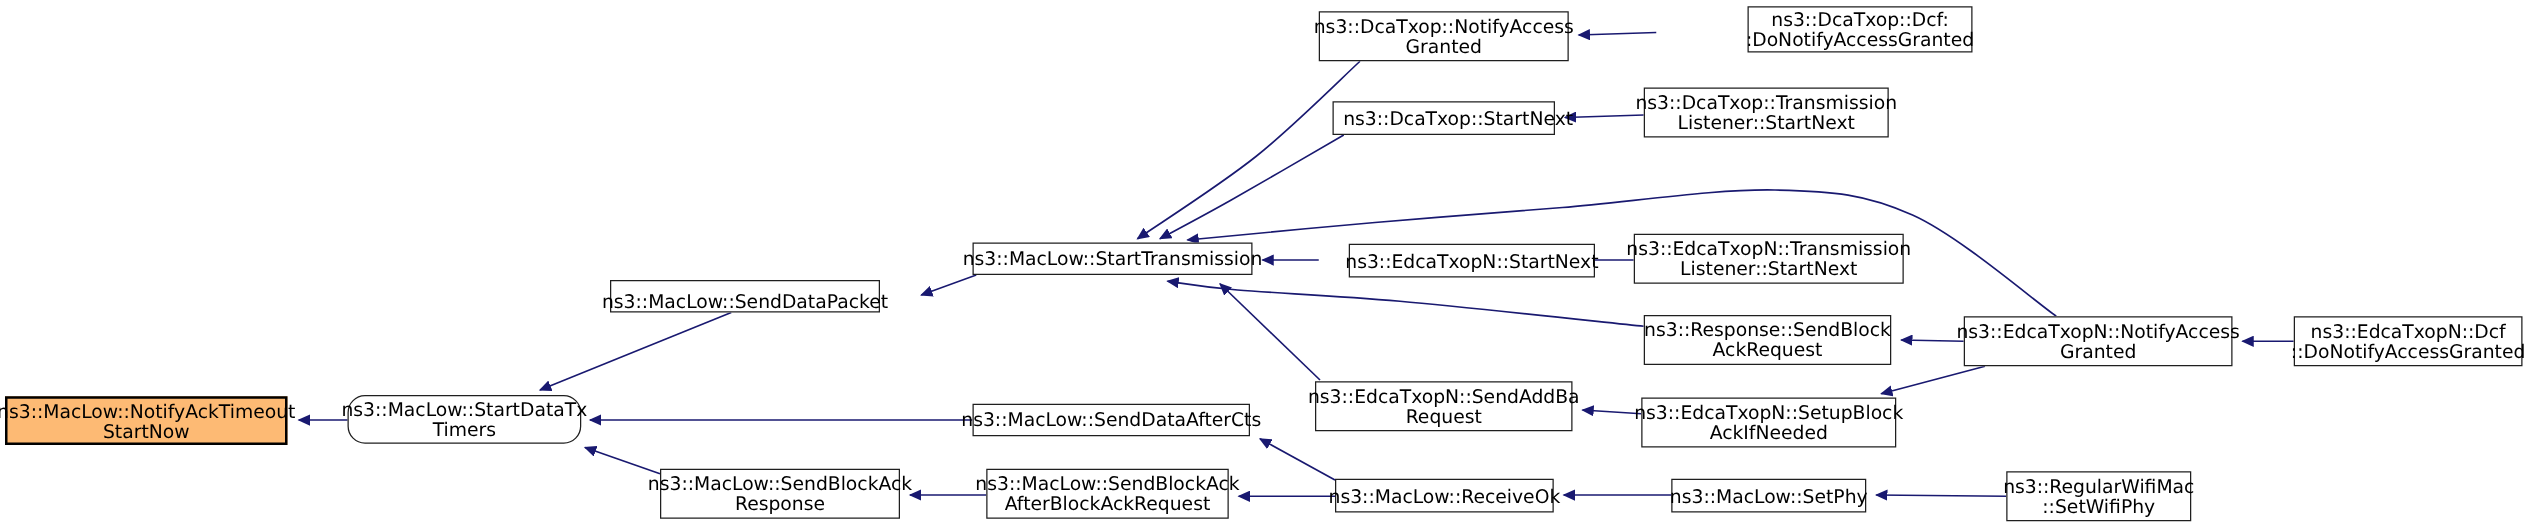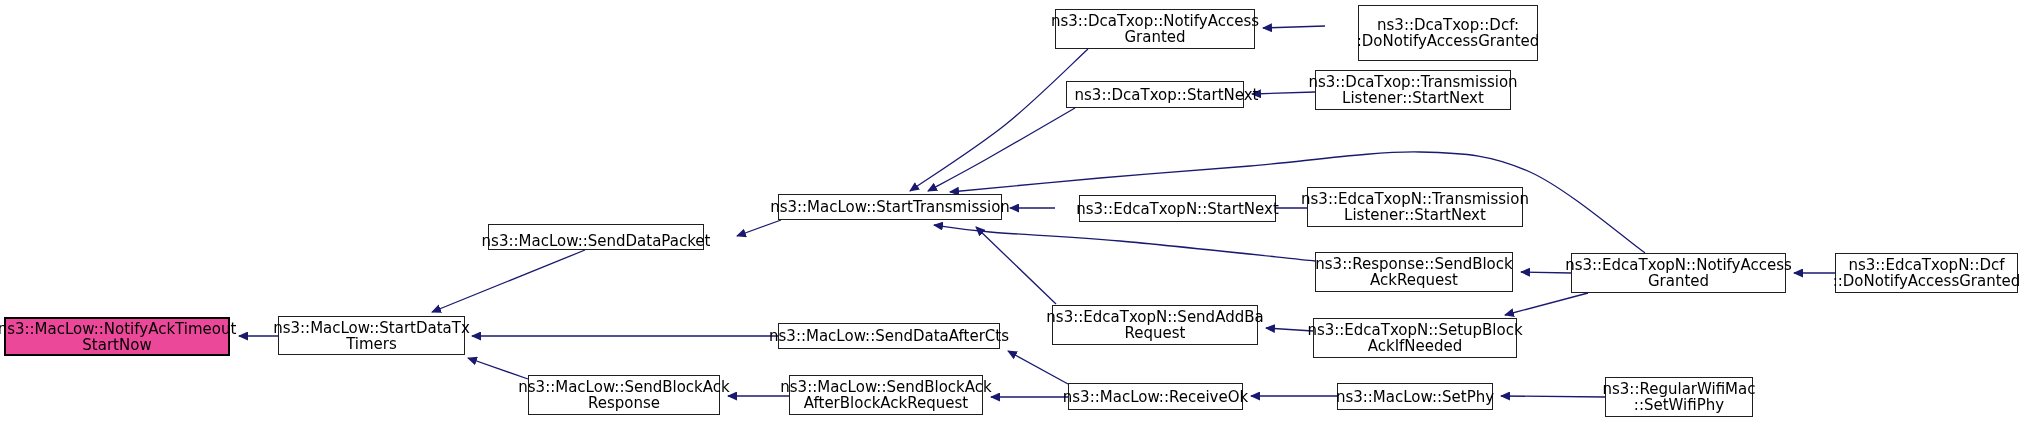"ns3::DcaTxop::Dcf:" div.node { height: 56px -> 37px; left: 1358px -> 1398px }
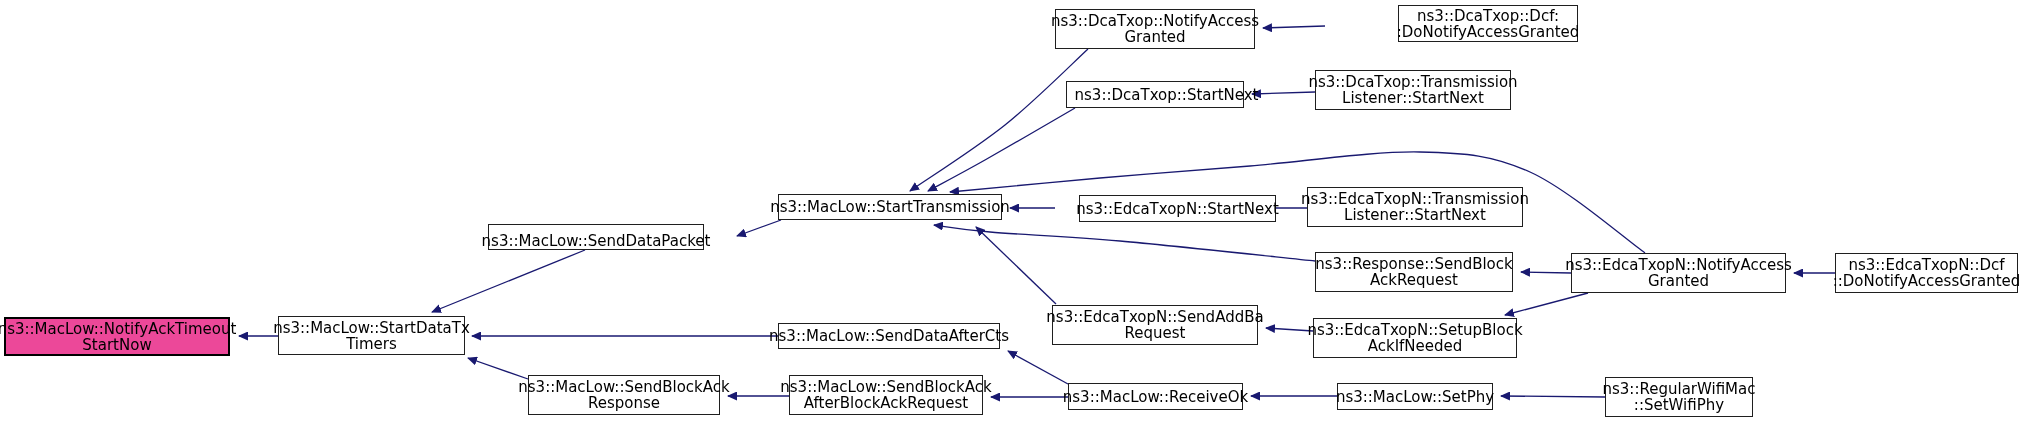"ns3::MacLow::NotifyAckTimeout" .node.highlighted { background: #ec4899 -> #fdba74 }
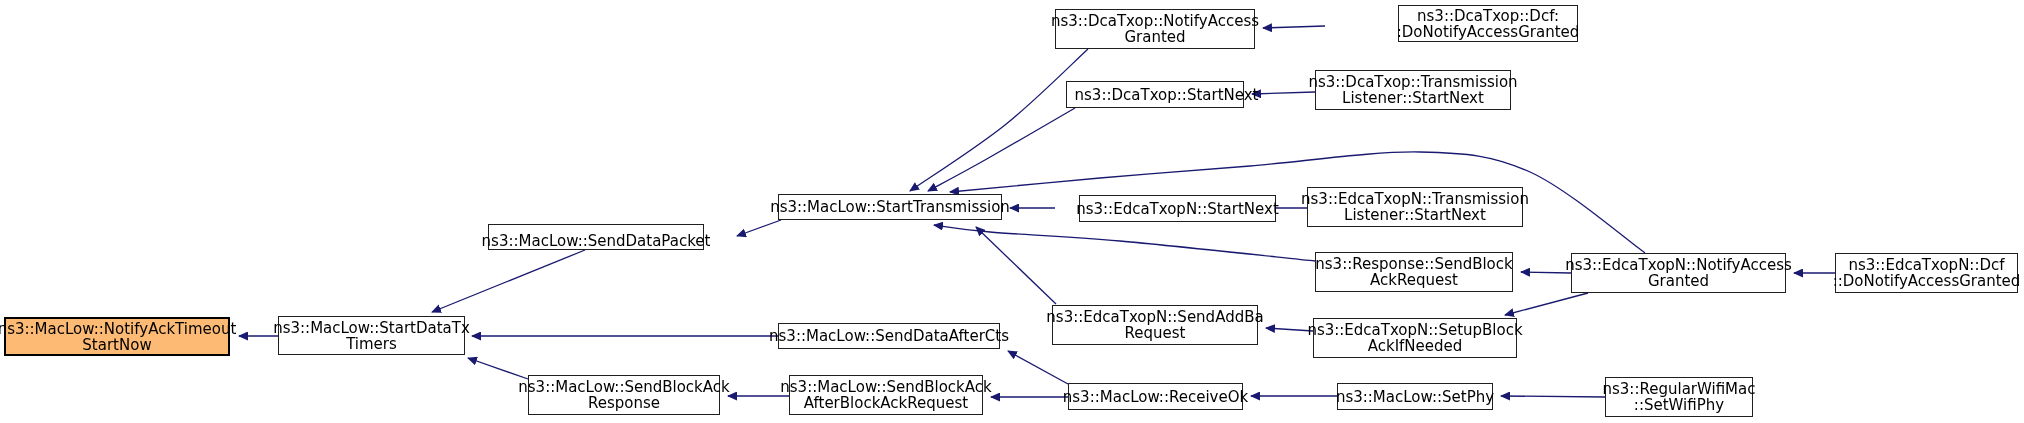"ns3::MacLow::StartDataTx" div.node { border-radius: none -> 14px }
